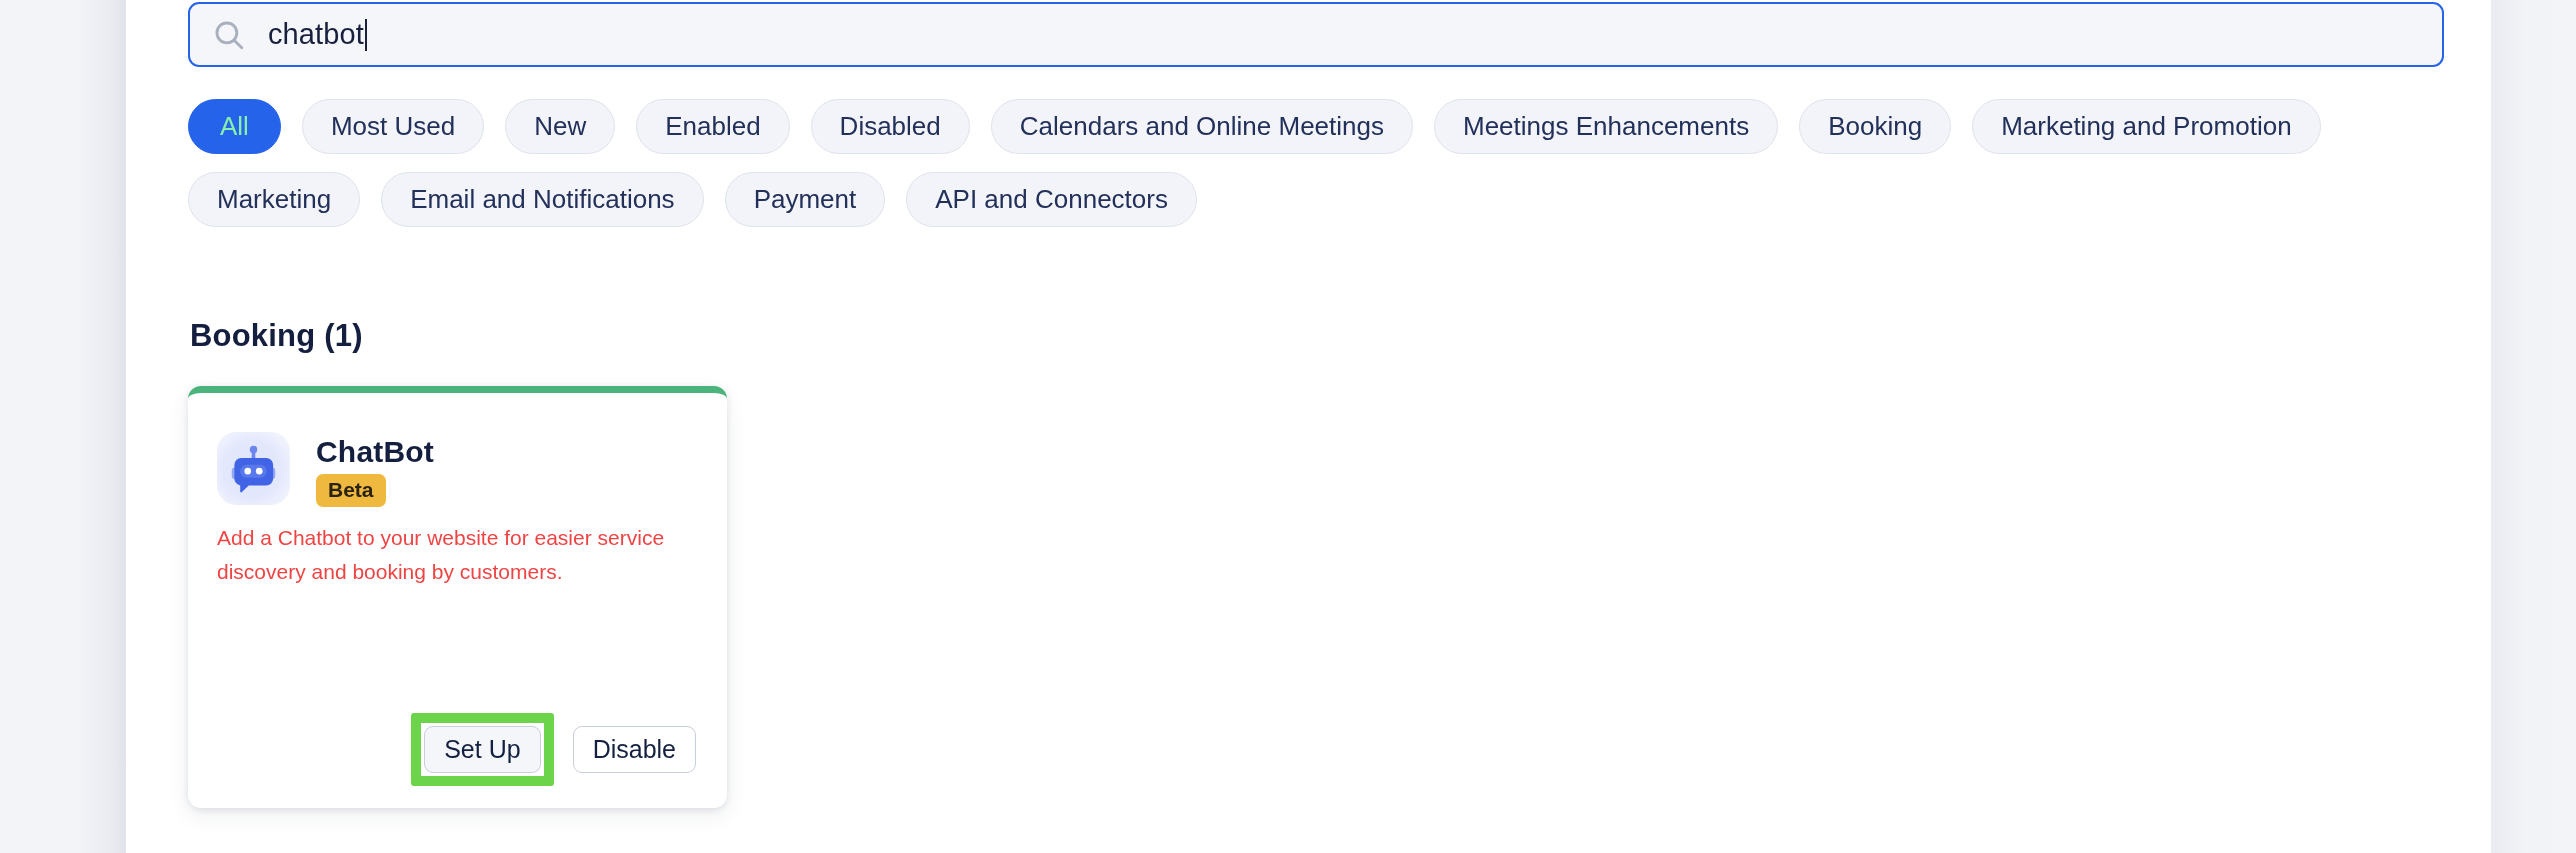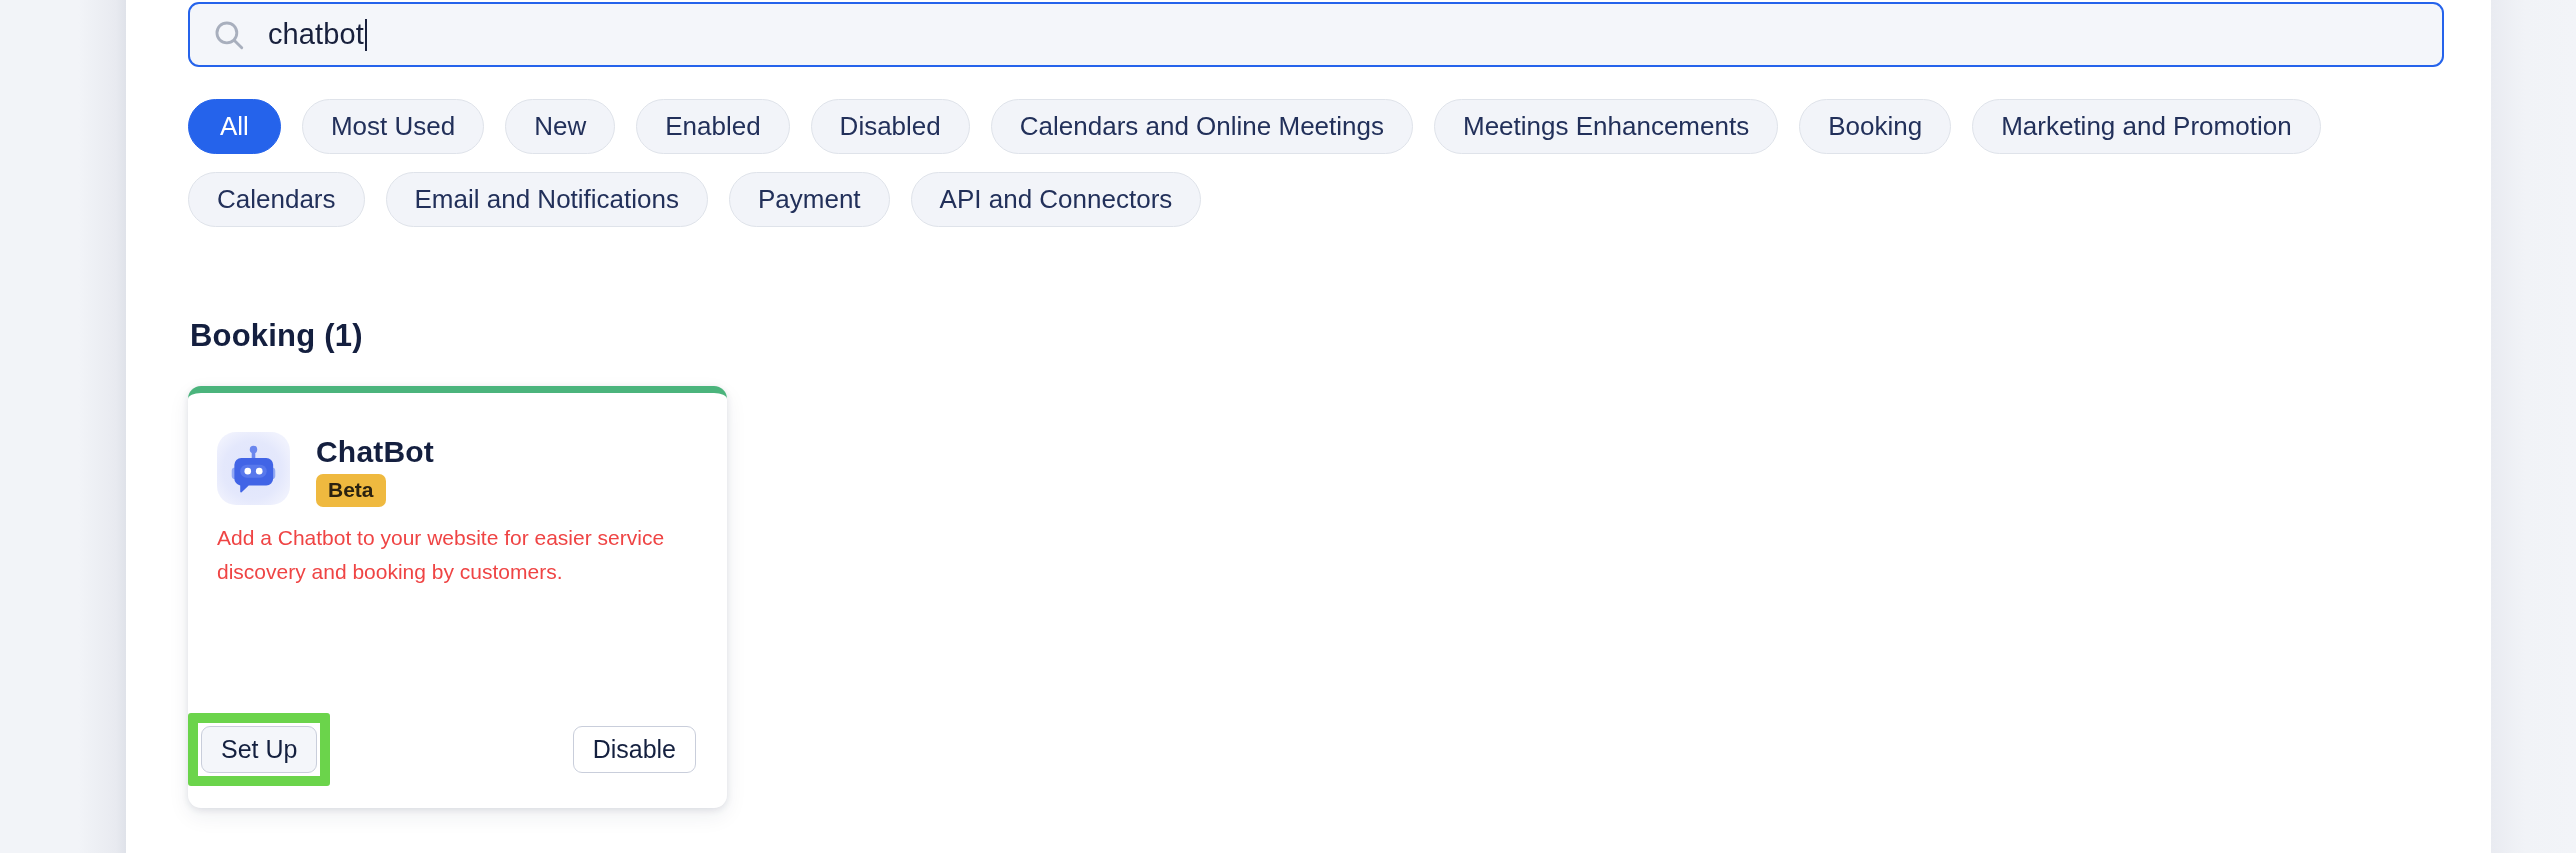"All" .chip.active { color: #ffffff -> #86efac }
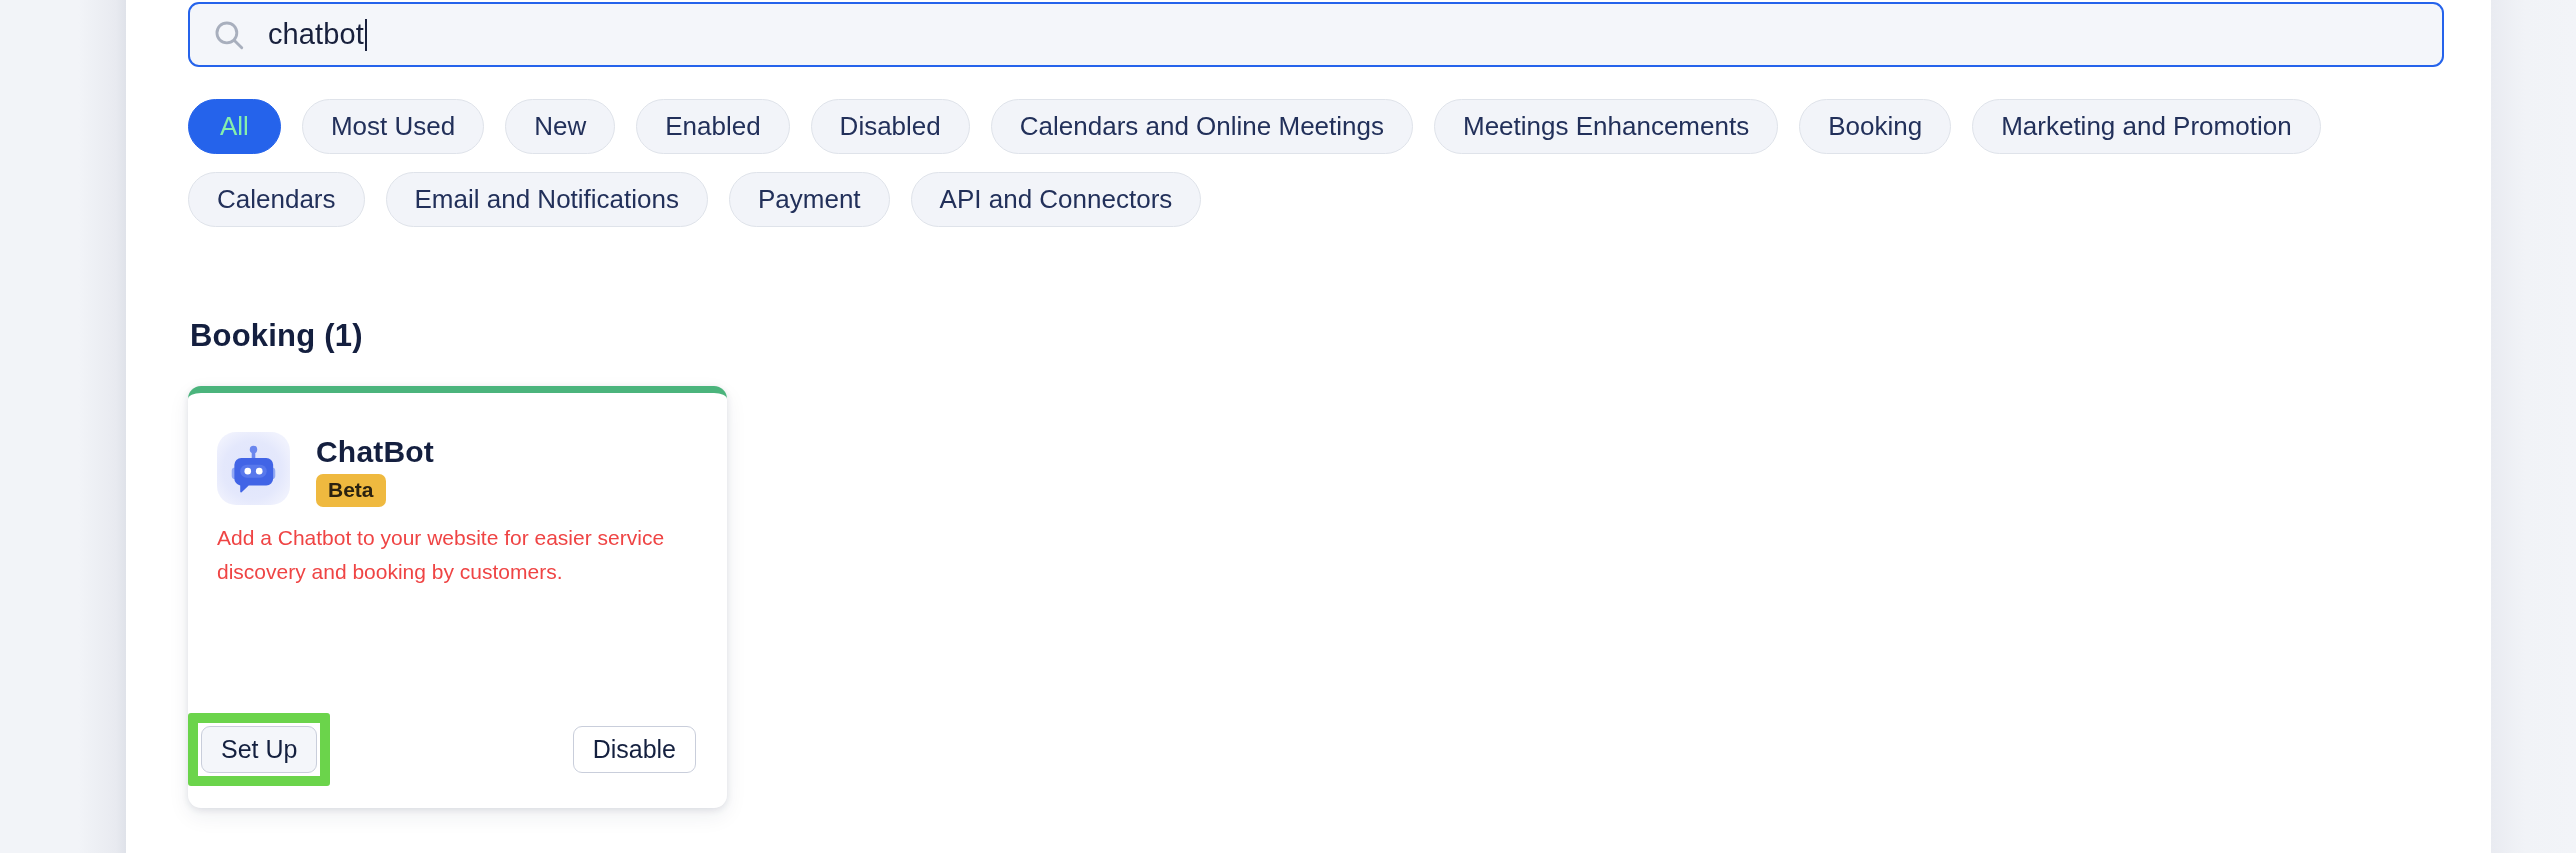"Calendars" div.chip { text: Calendars -> Marketing }
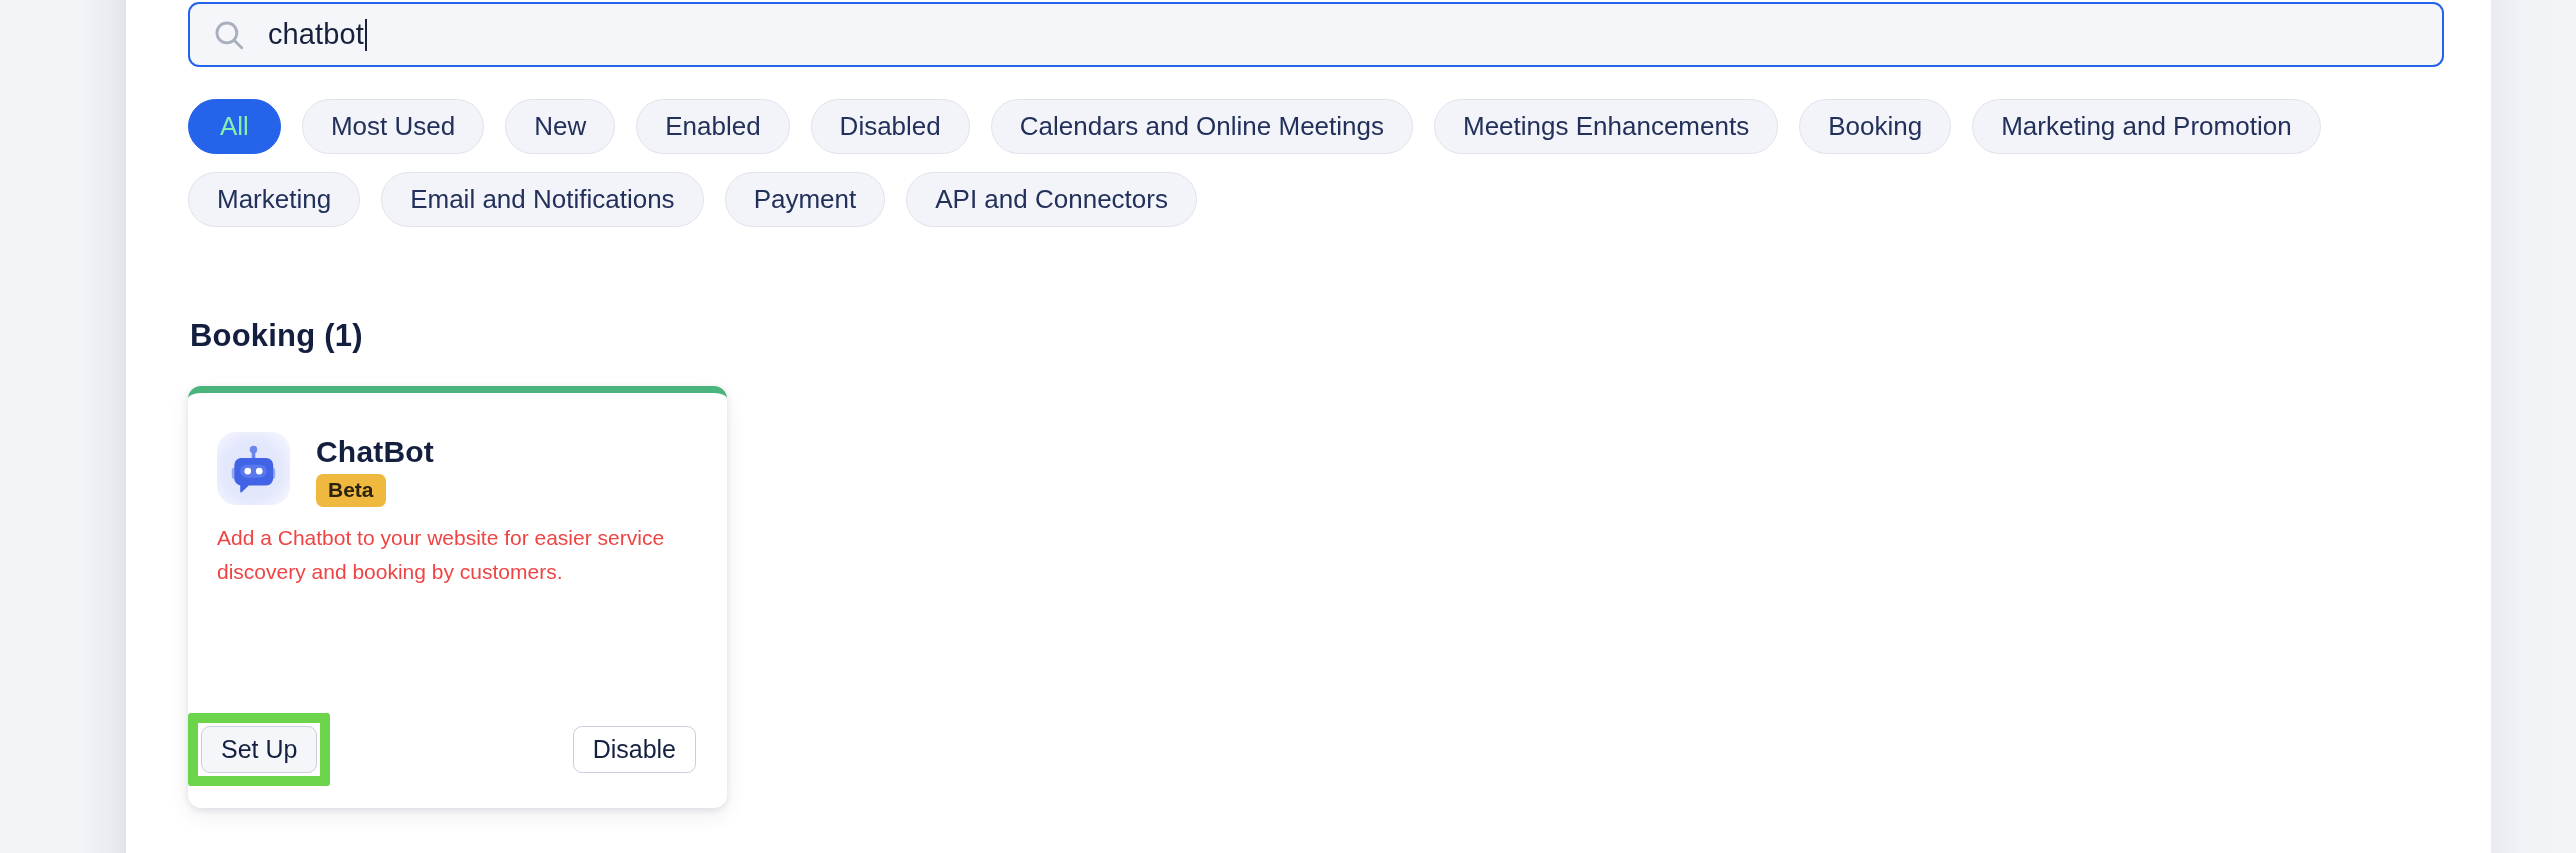"Set Up" .card-actions { gap: 11px -> 19px; justify-content: space-between -> flex-end }
